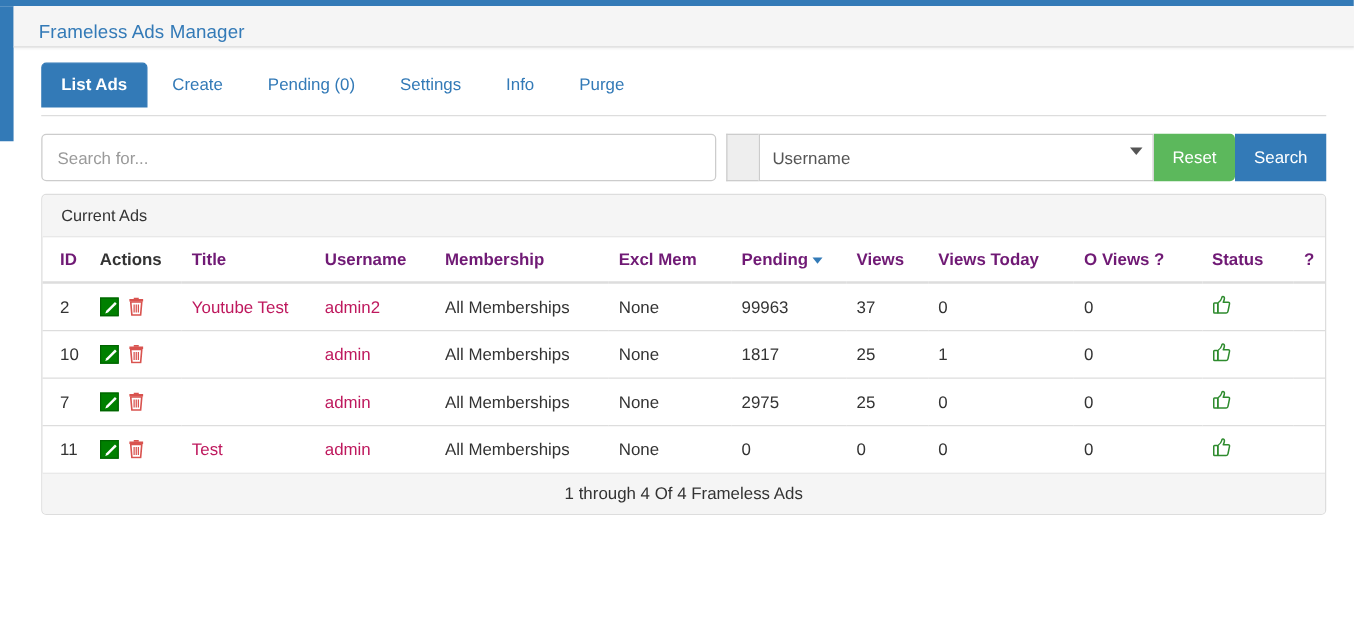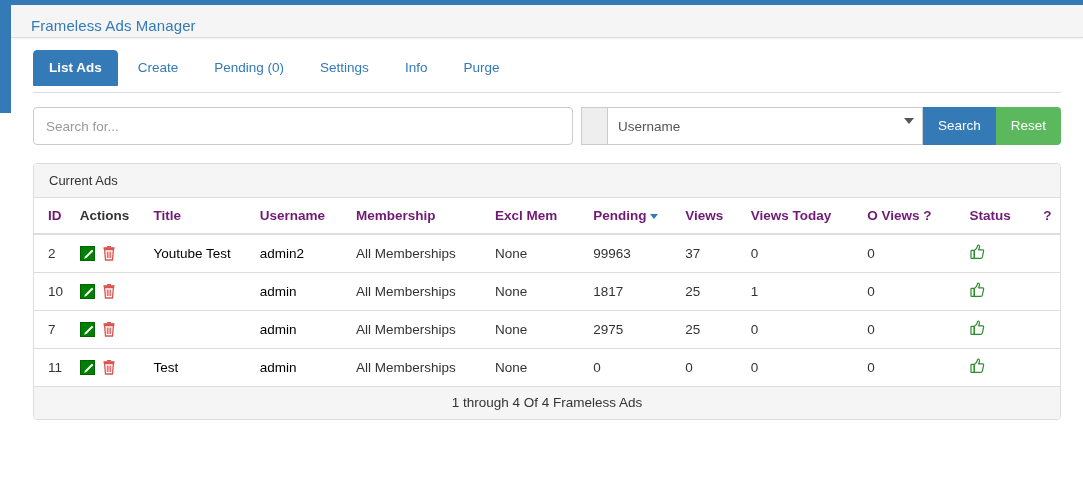"Search" button.btn { order: before "Reset" -> after "Reset" }
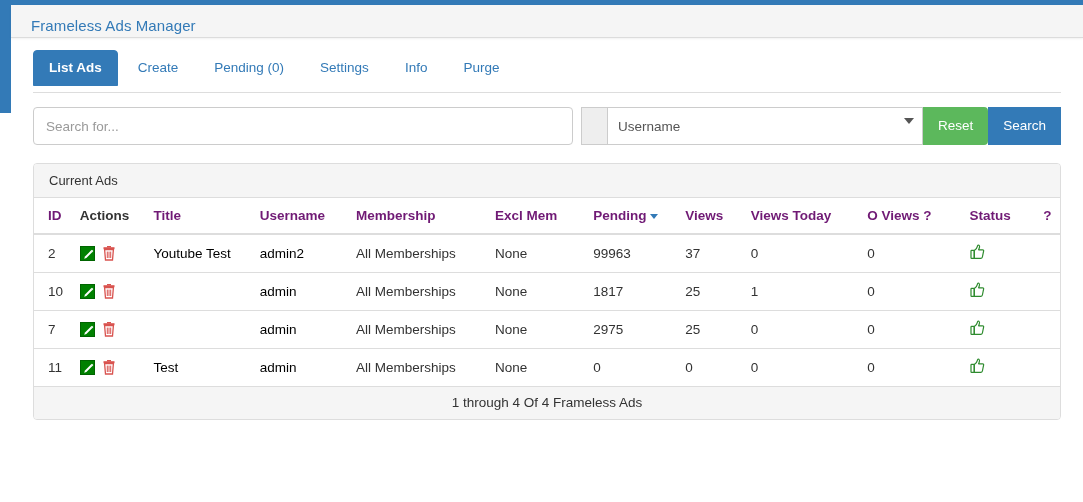"Current Ads" #panel { margin: 18px 22px 0 22px -> 10px 22px 0 22px }
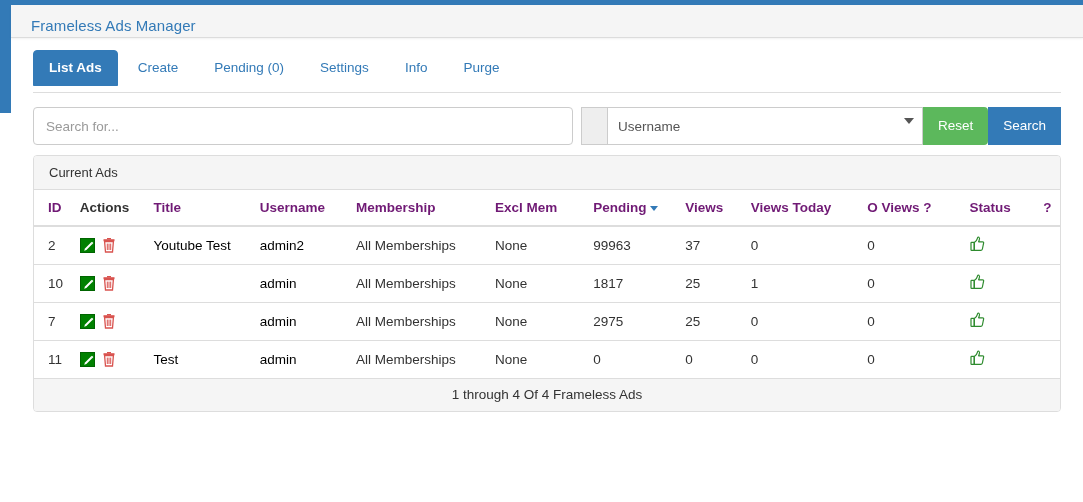"Youtube Test" a.link { color: #000000 -> #be185d }
